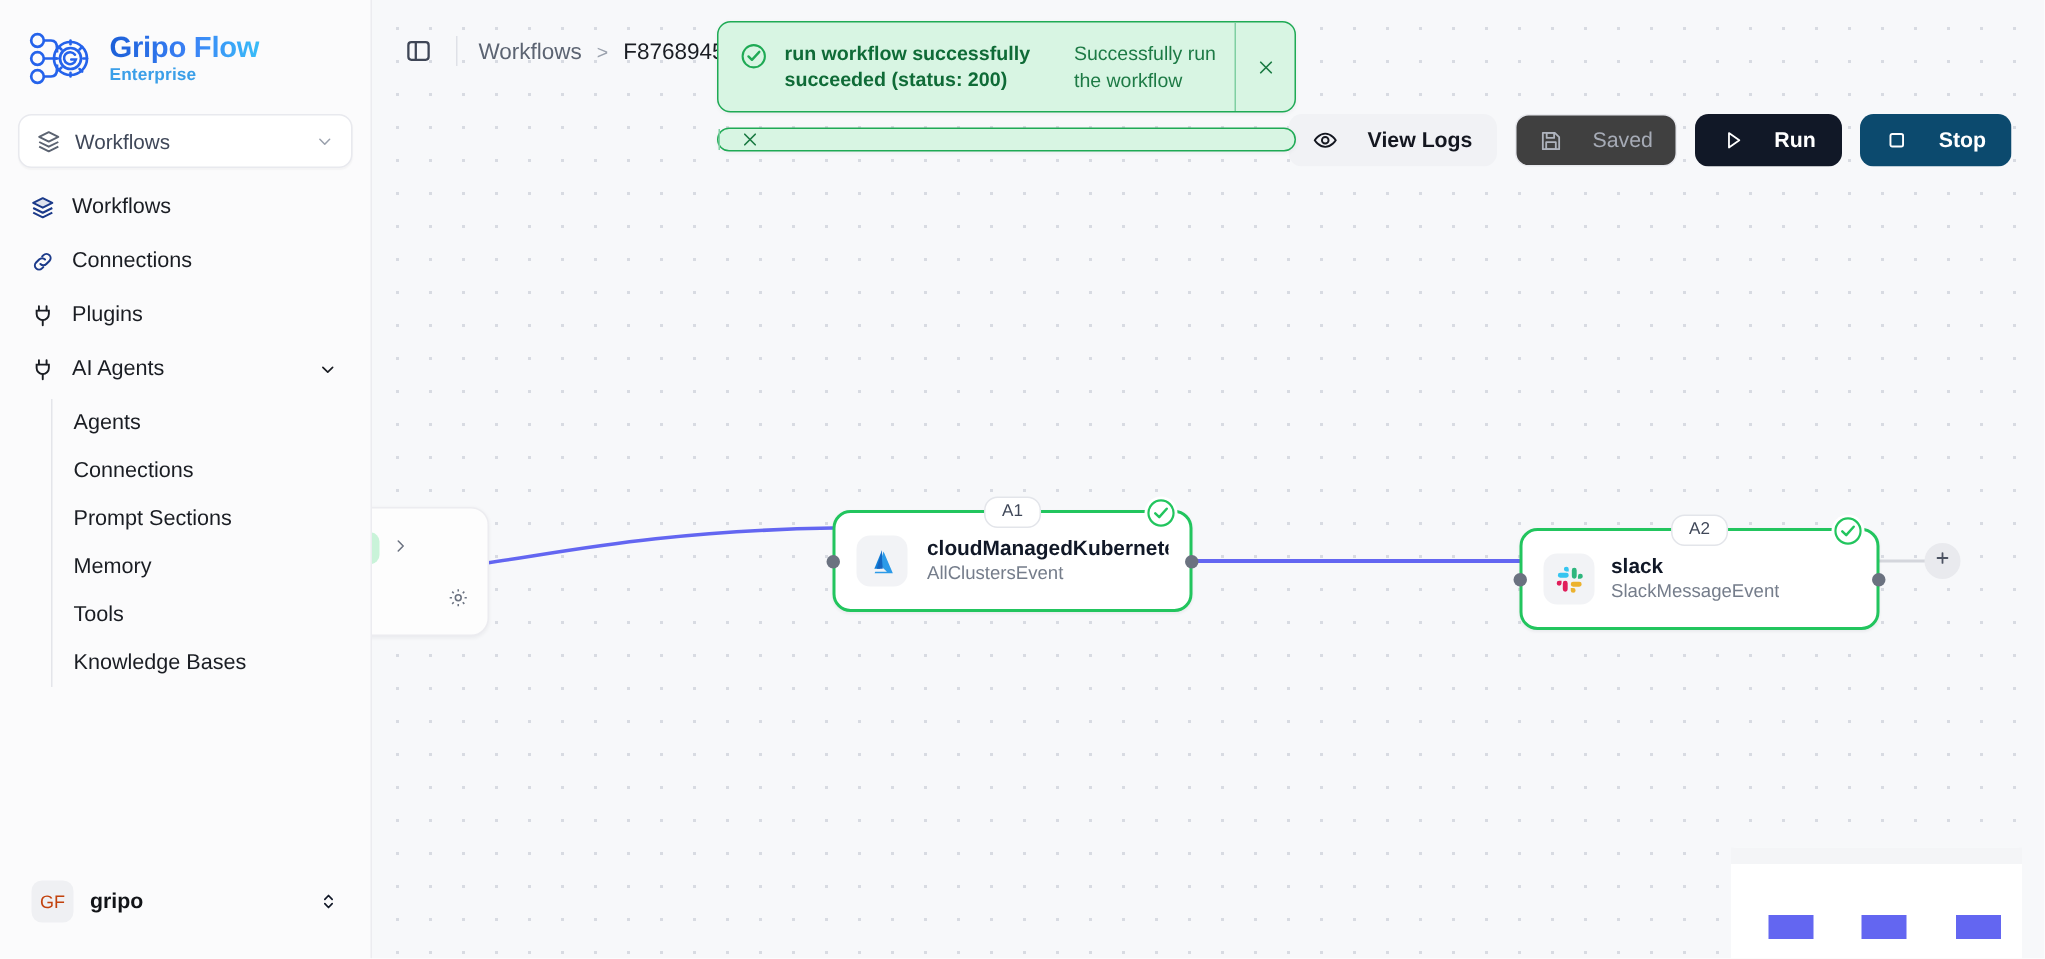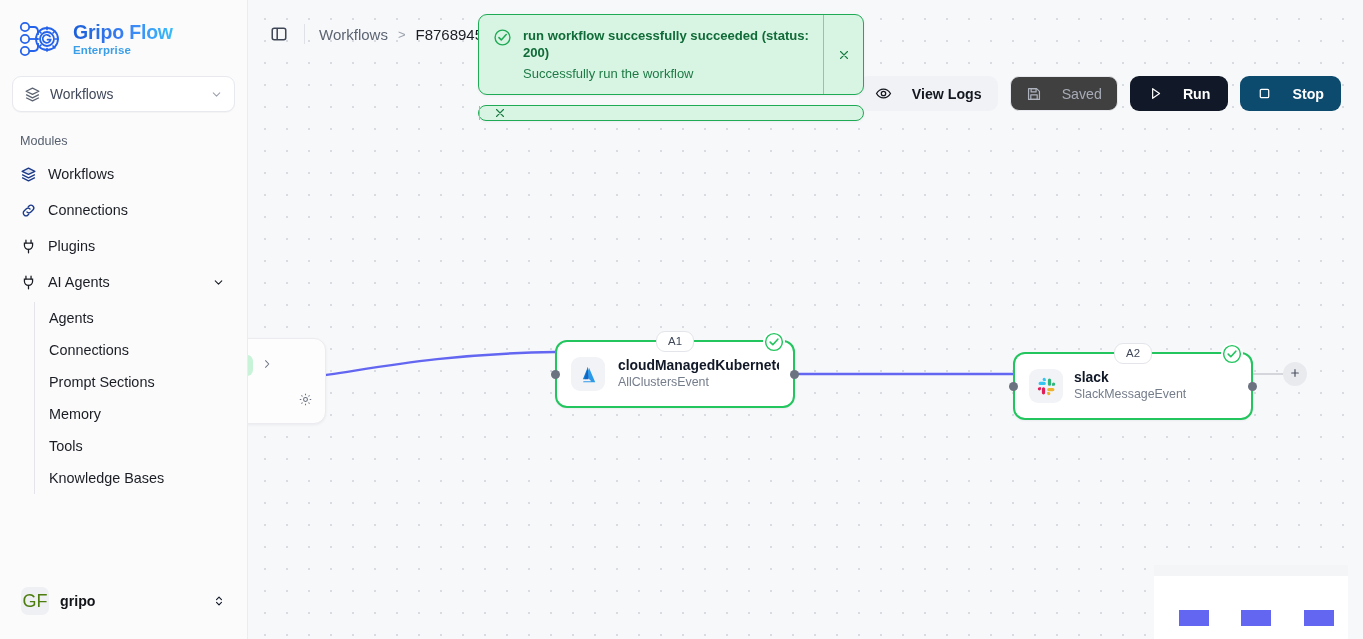"run workflow successfully succeeded" .toast-texts { flex-direction: column -> none; gap: 3px -> 17px }
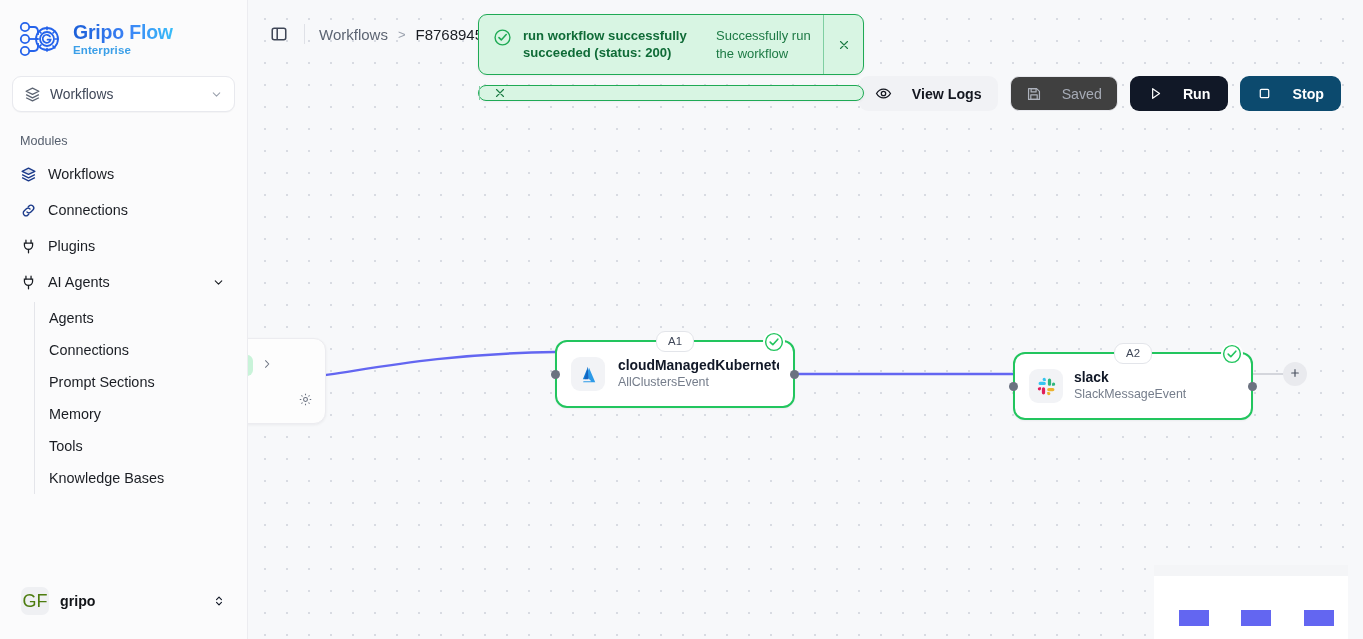"Modules" div.modules-title { html: <div>Modules</div> -> none }
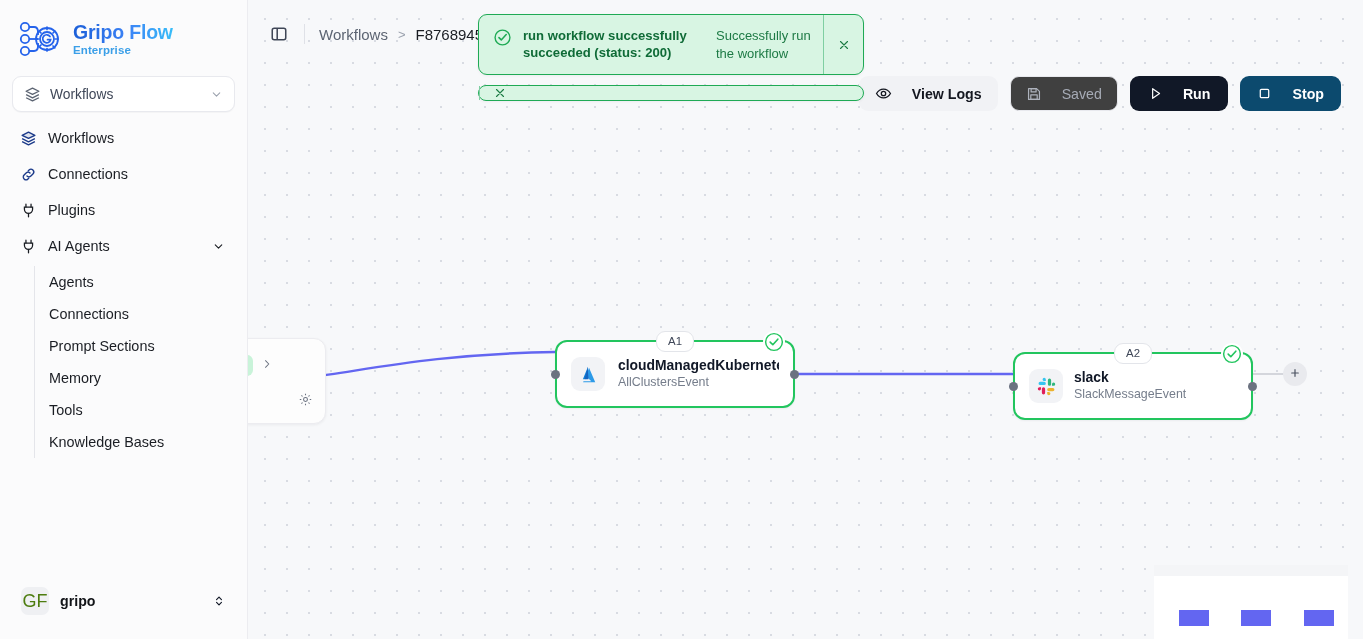"GF" .avatar { color: #4d7c0f -> #c2410c; font-size: 18px -> 12px }
